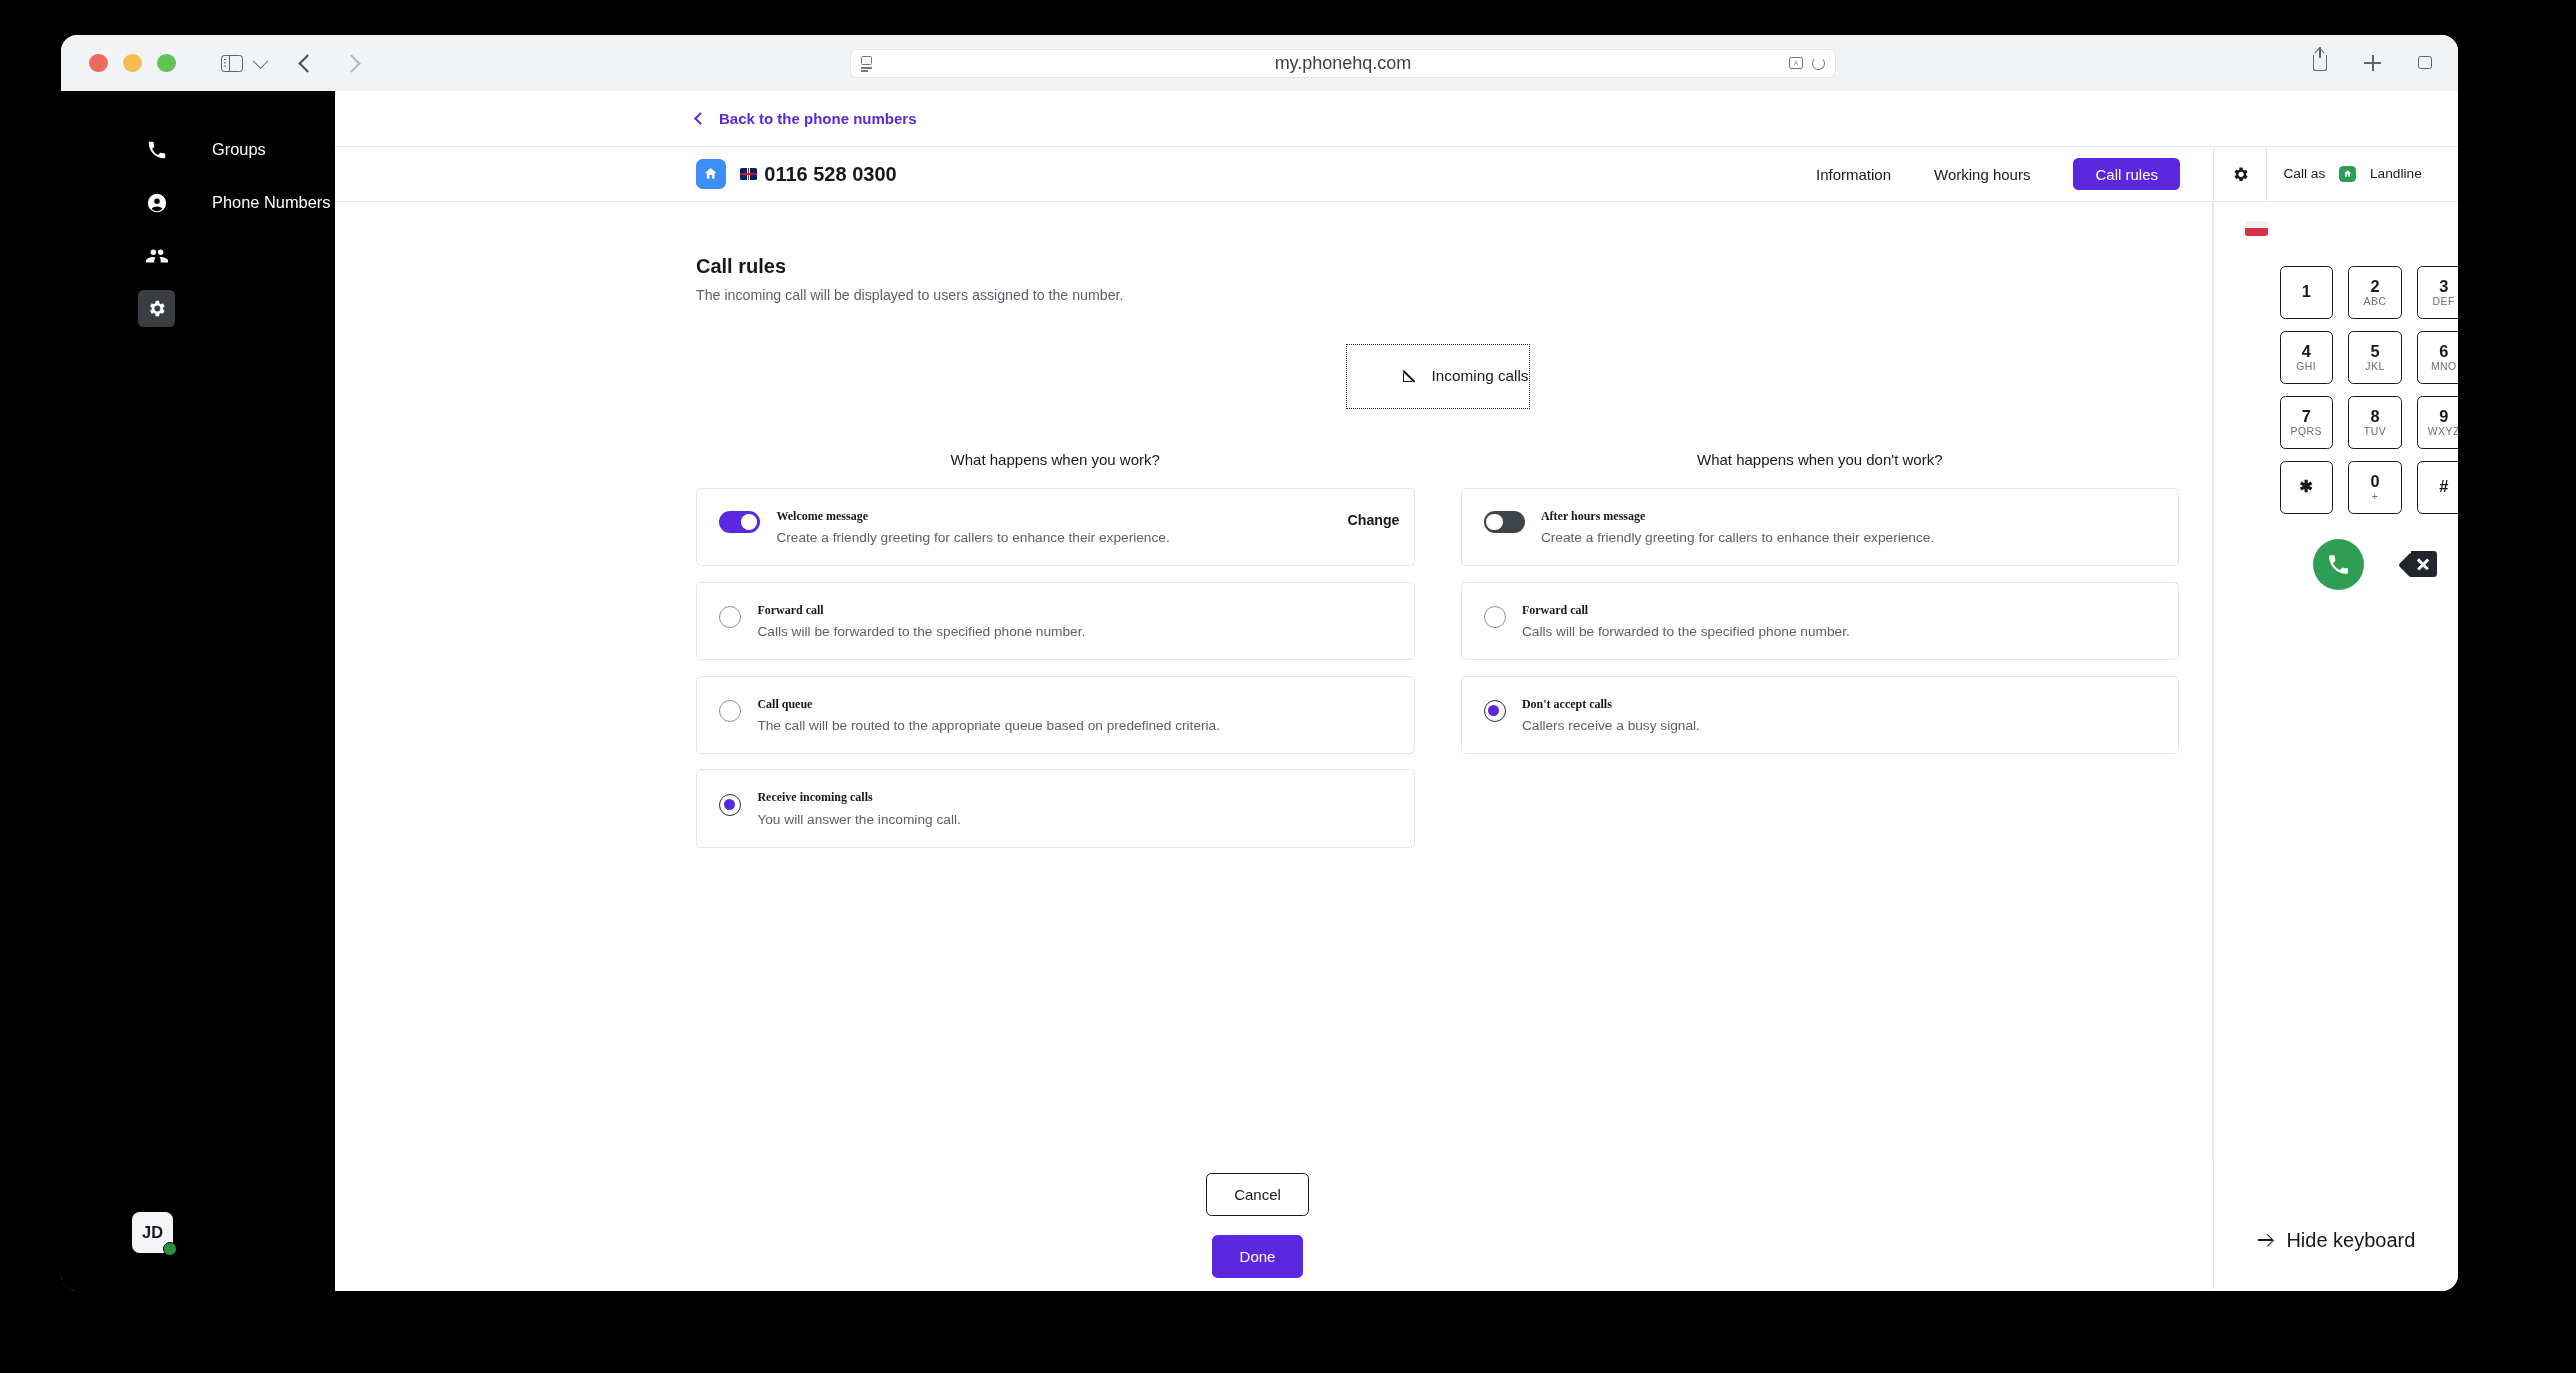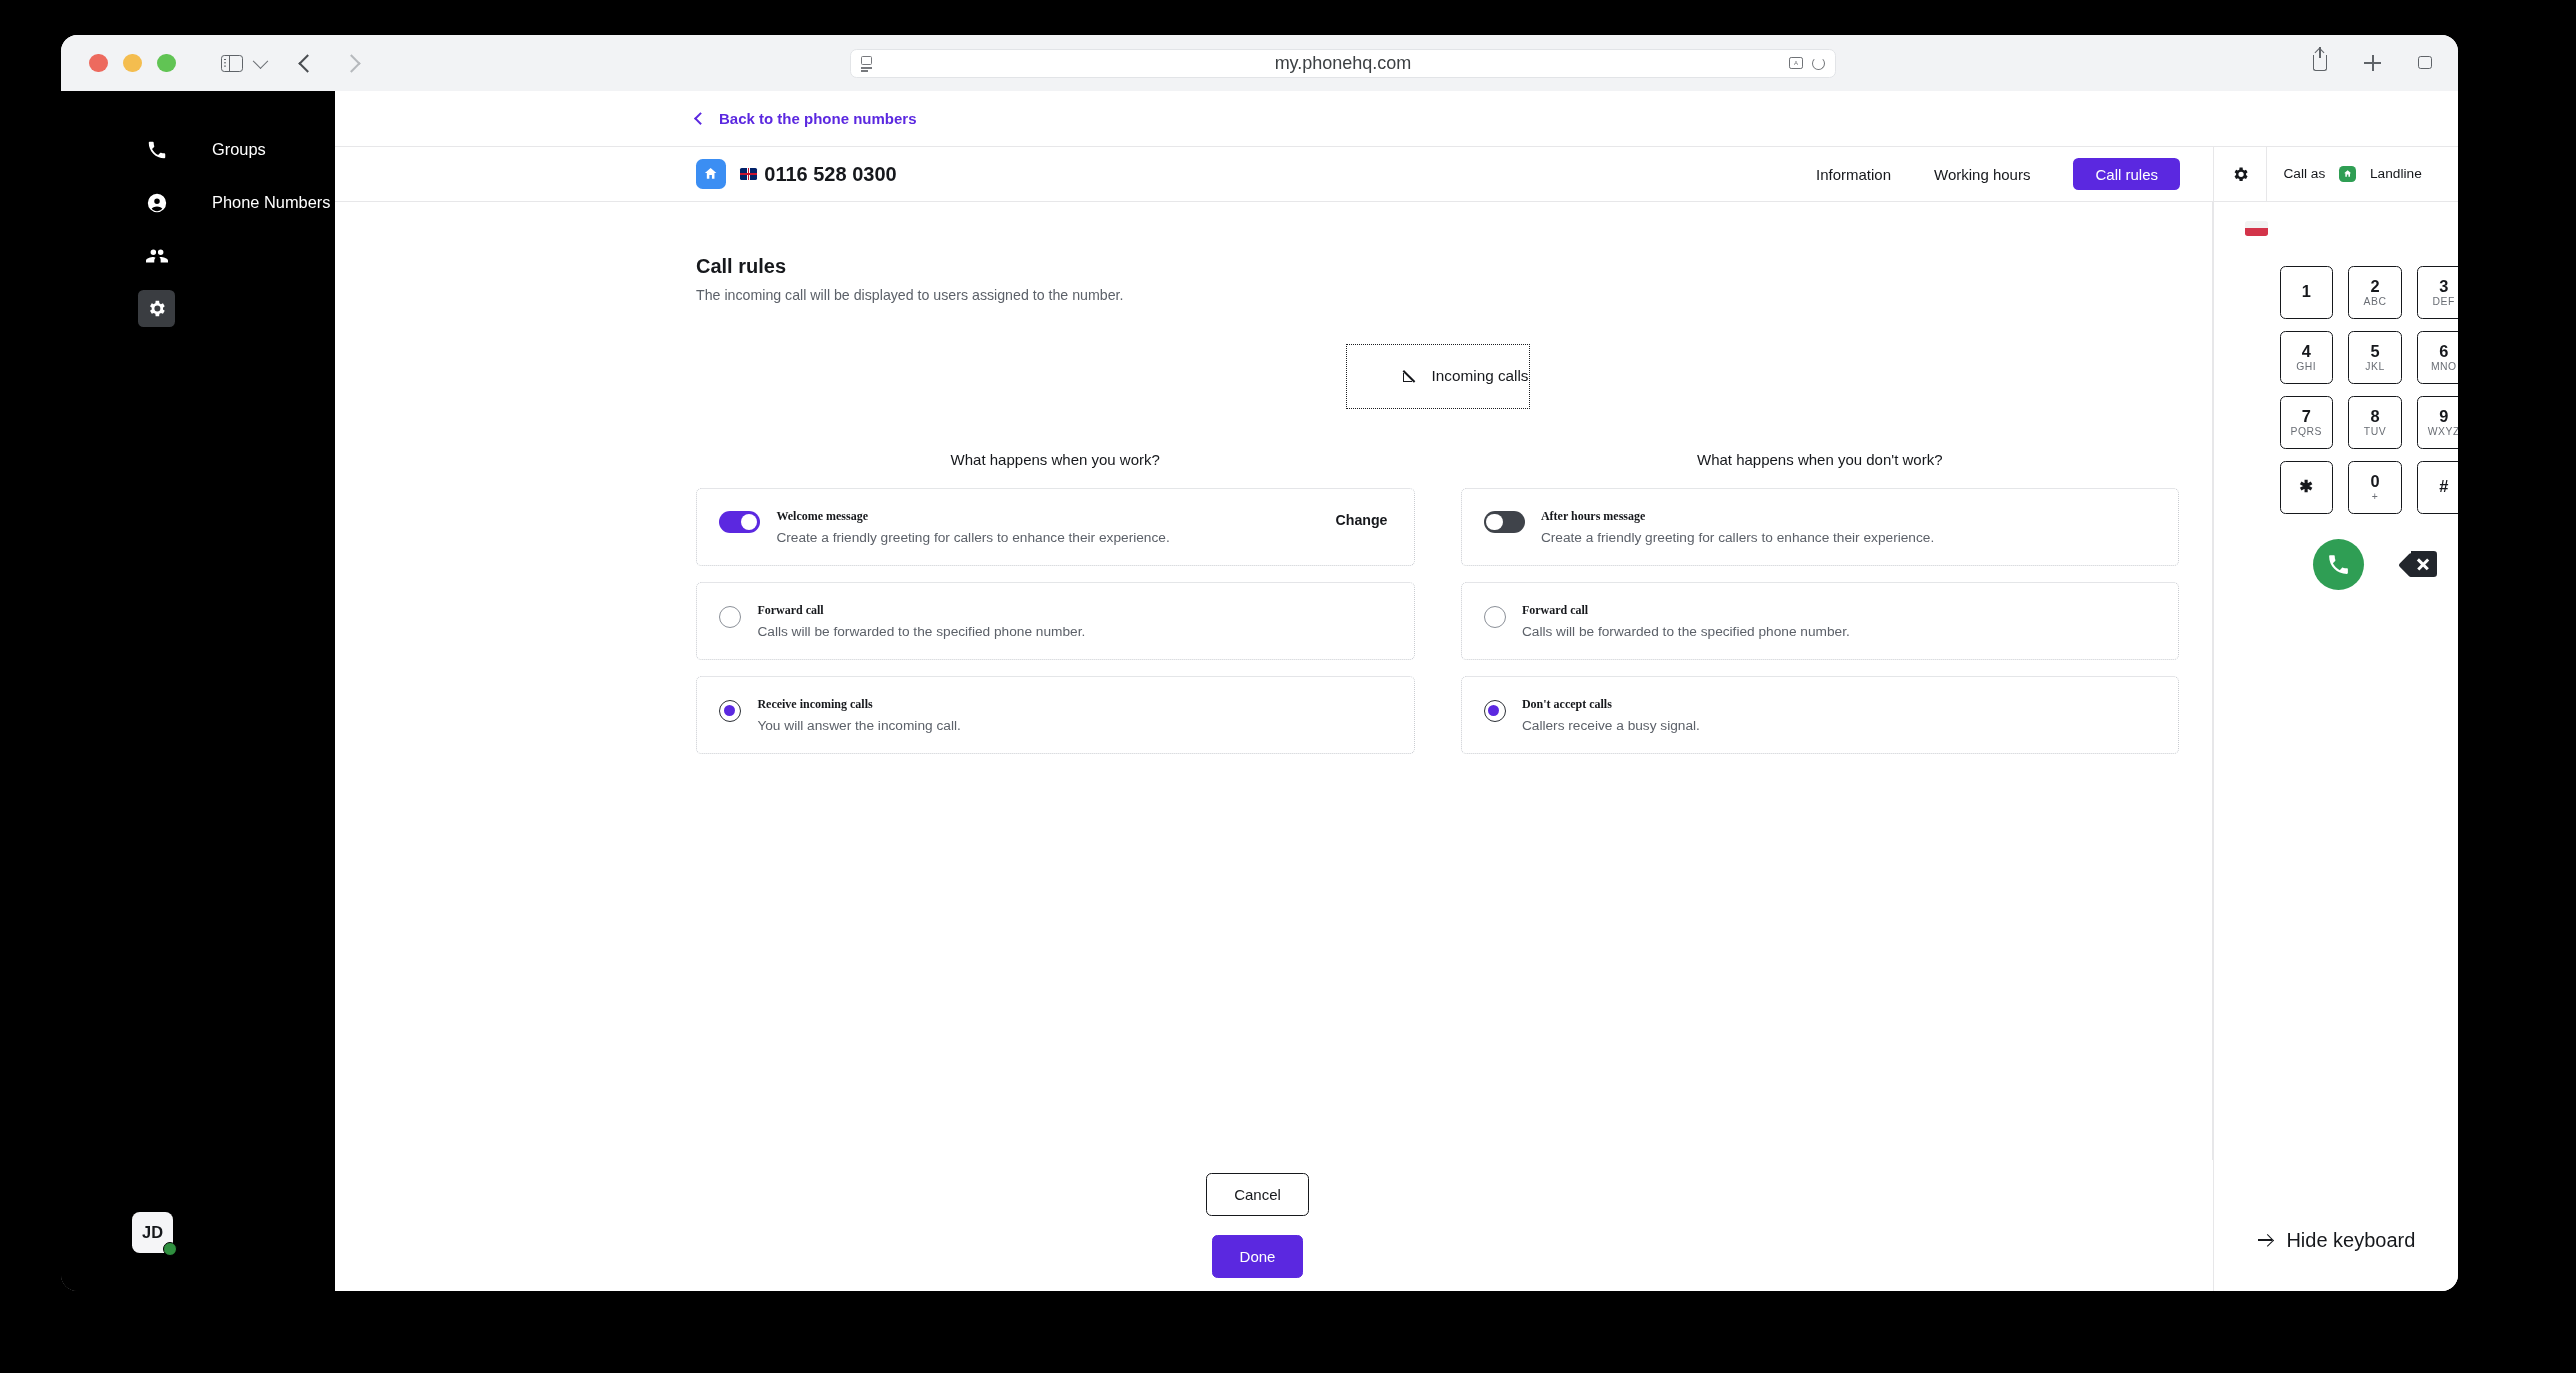"Change" .change-link { right: 26px -> 14px }
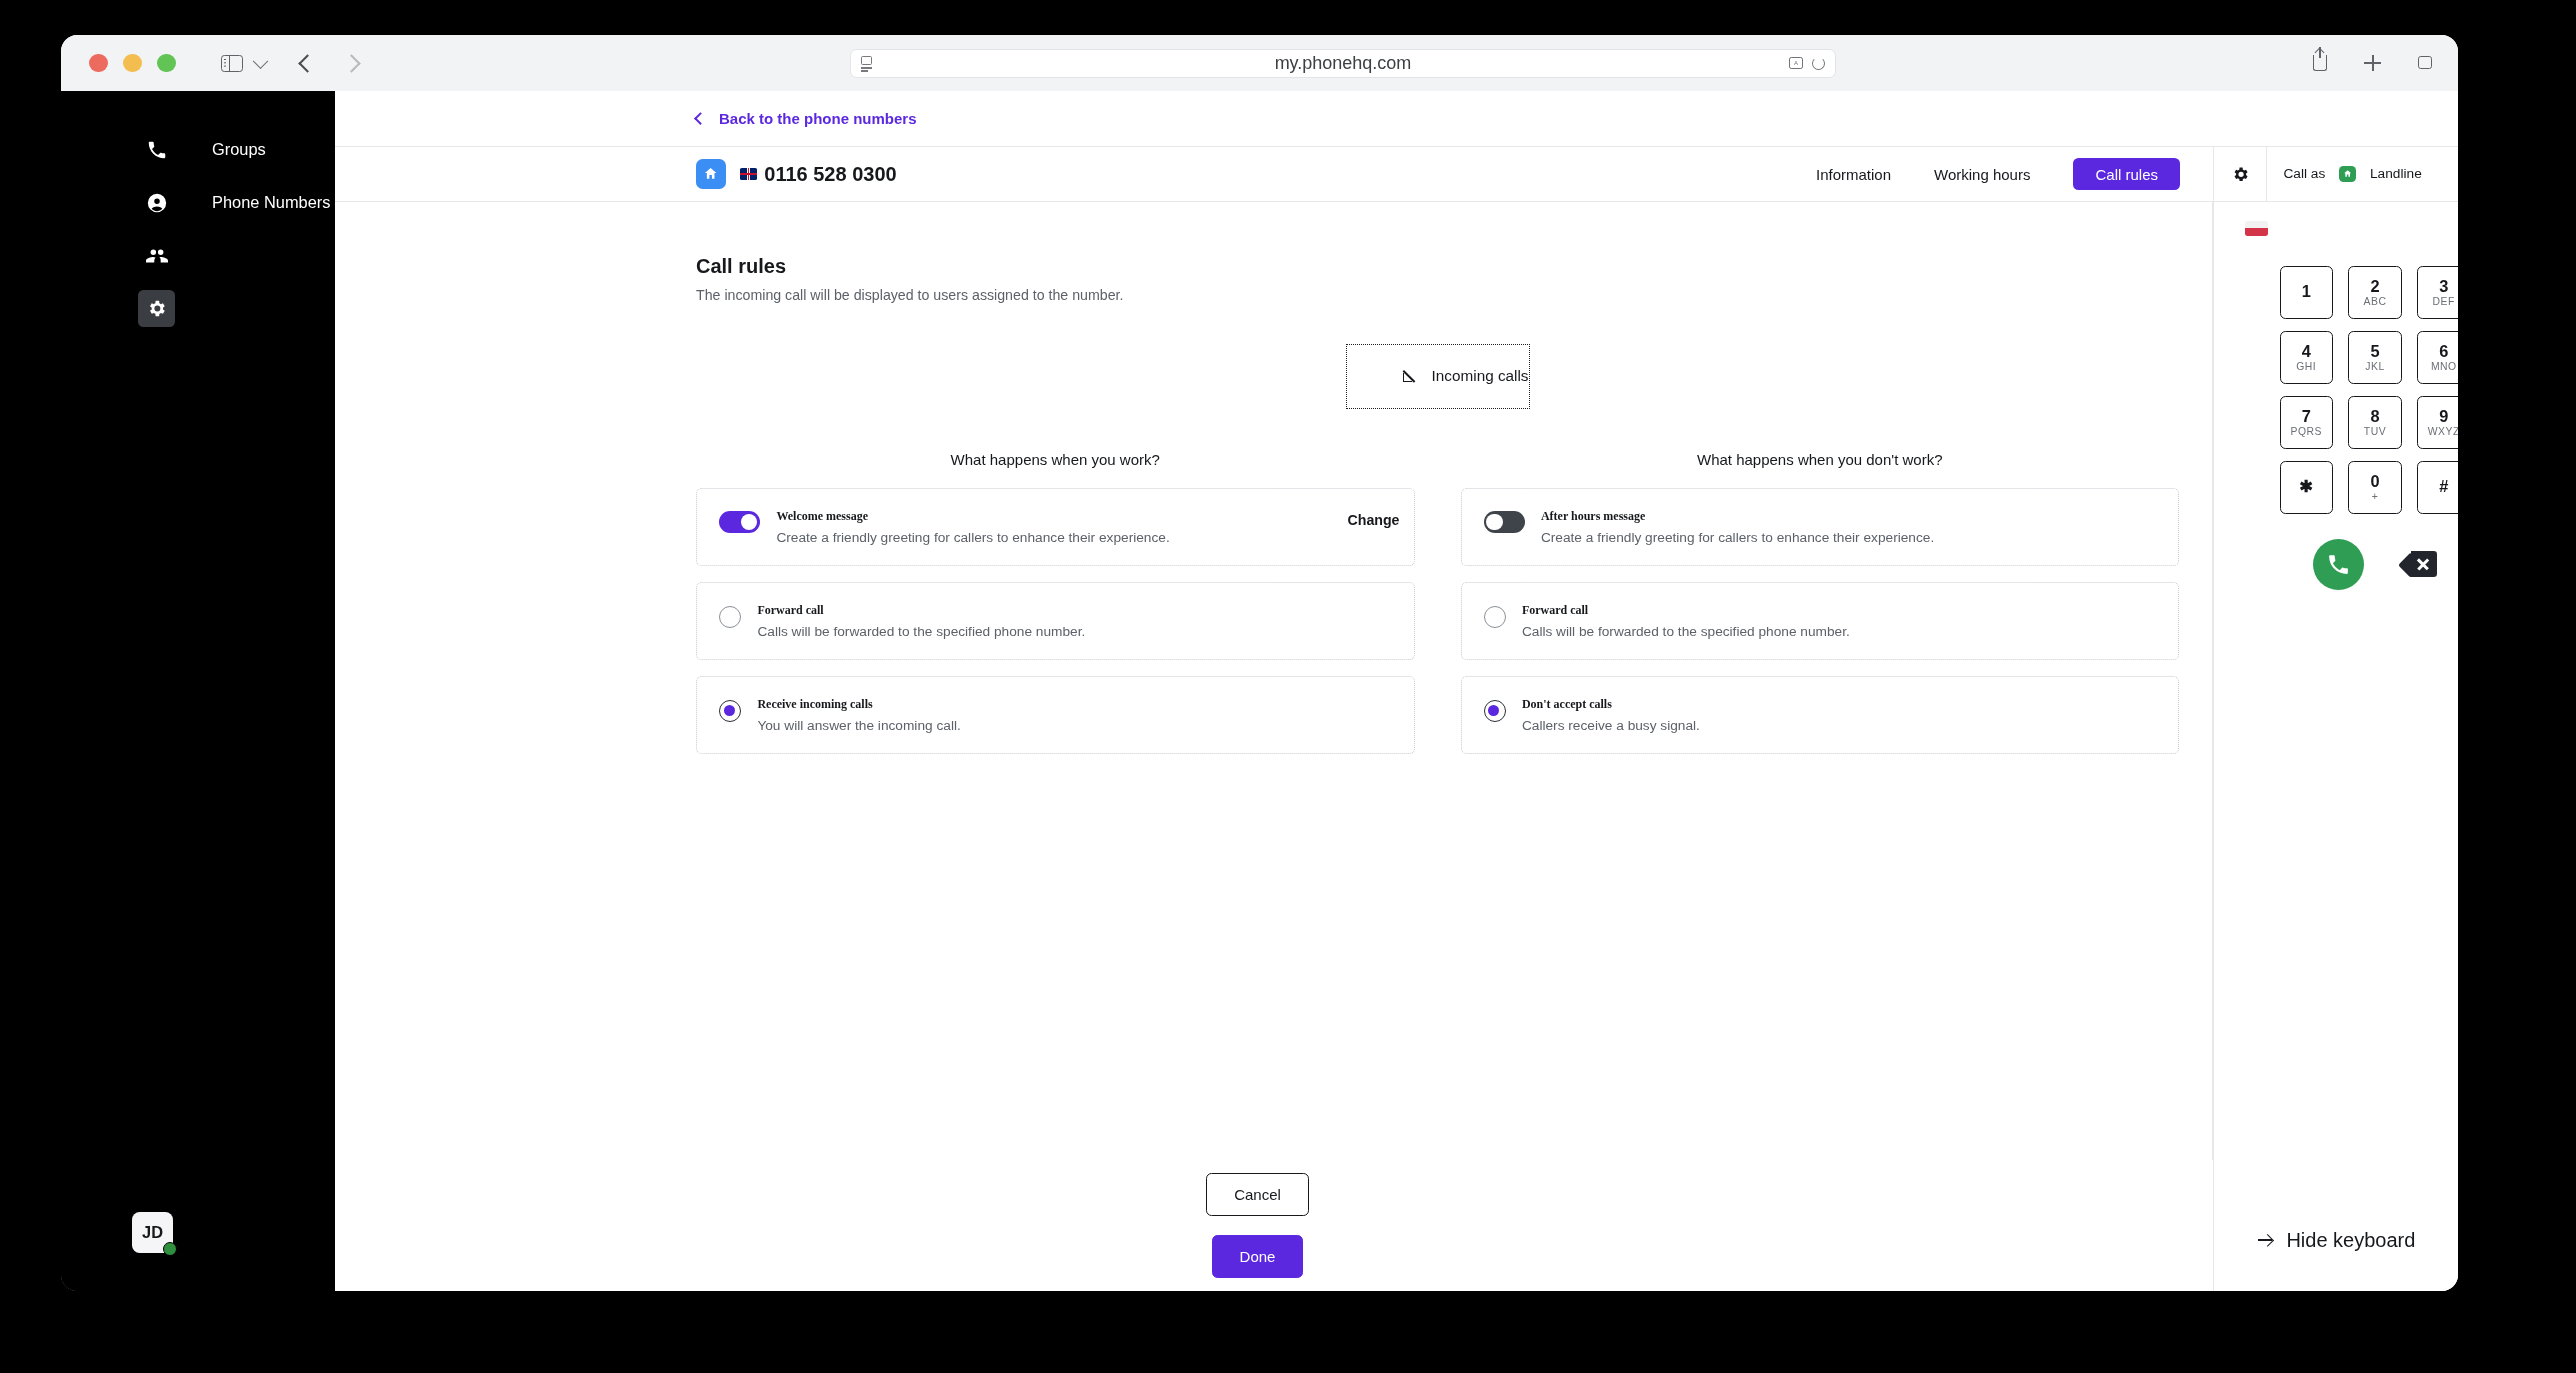"Call queue" div.card { html: none -> <div> <div> <div></div> <div> <div>Call queue</div> <div>The call will be routed to the appropriate queue based on predefined criteria.</div> </div> </div> </div> }
